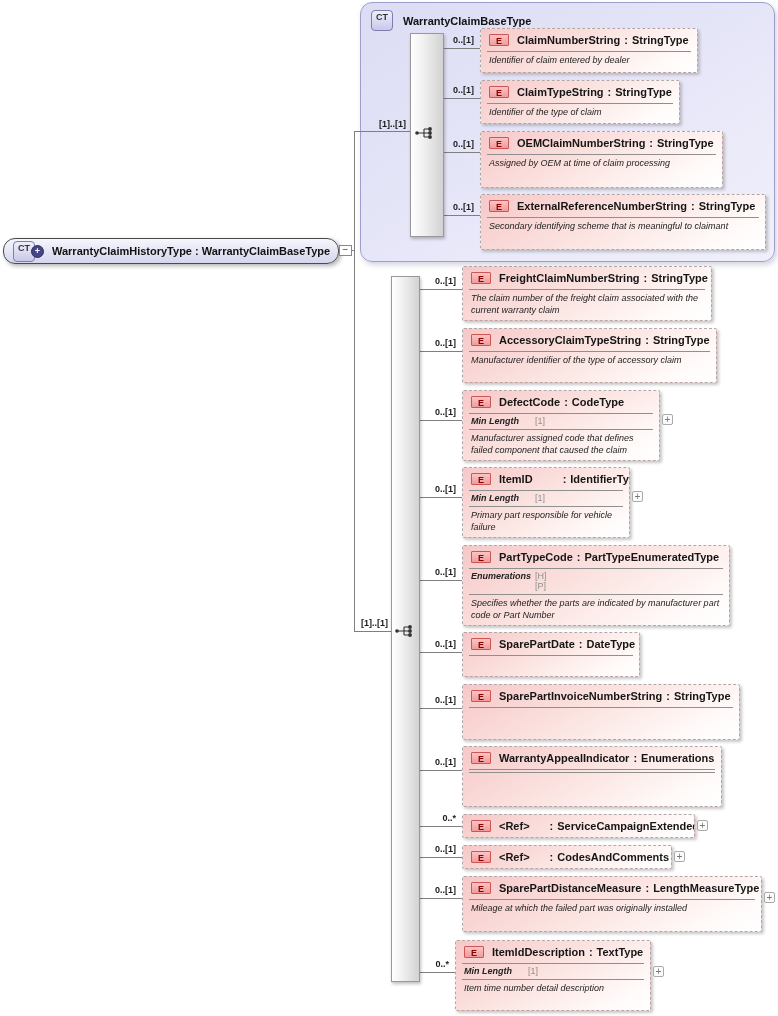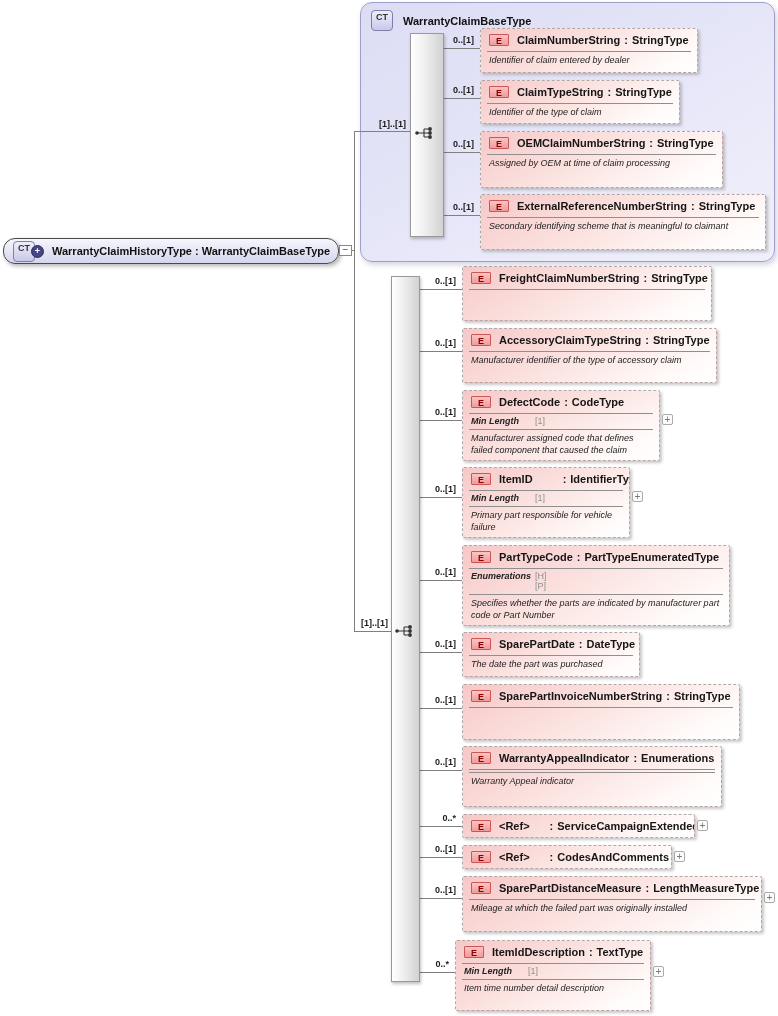"The claim number of the" div.el-annot { html: none -> <div>The claim number of the freight claim associated with the current warranty claim</div> }
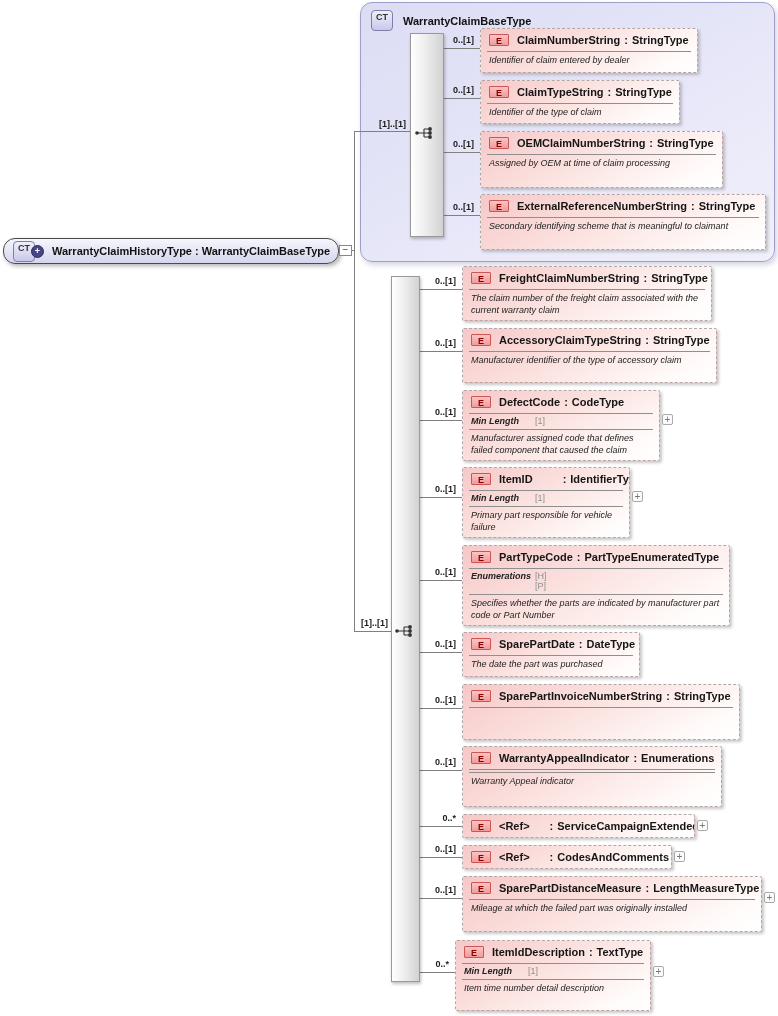"The date the part was" div.el-annot { html: <div>The date the part was purchased</div> -> none }
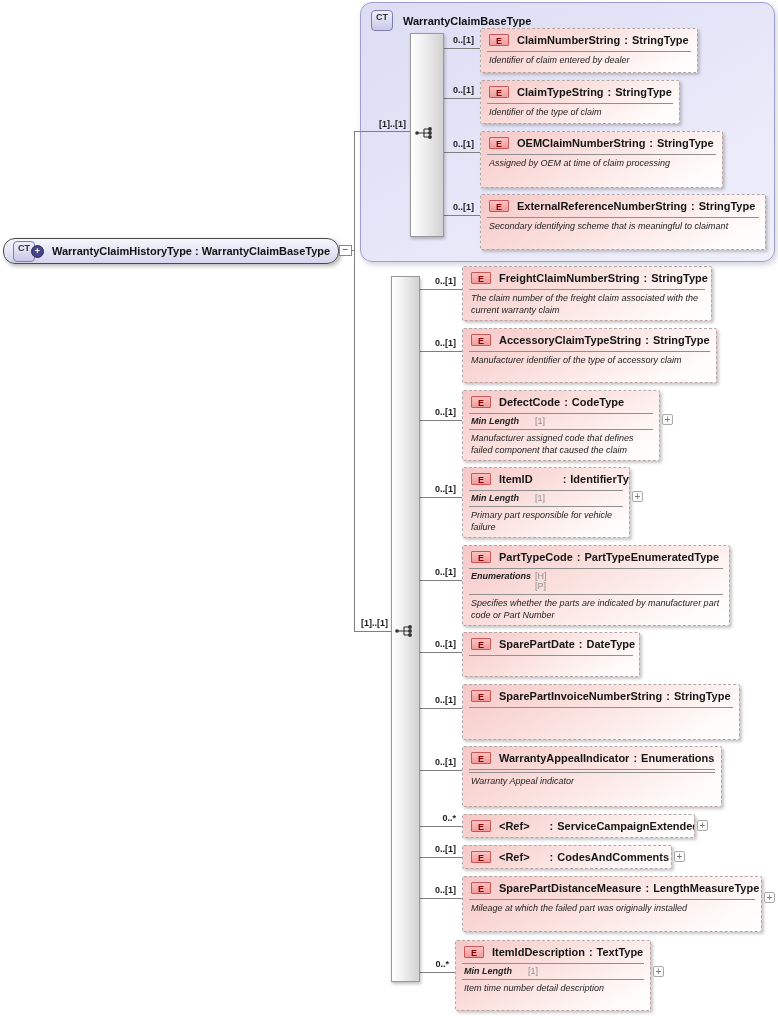"Warranty Appeal indicator" div.el-annot { html: <div>Warranty Appeal indicator</div> -> none }
